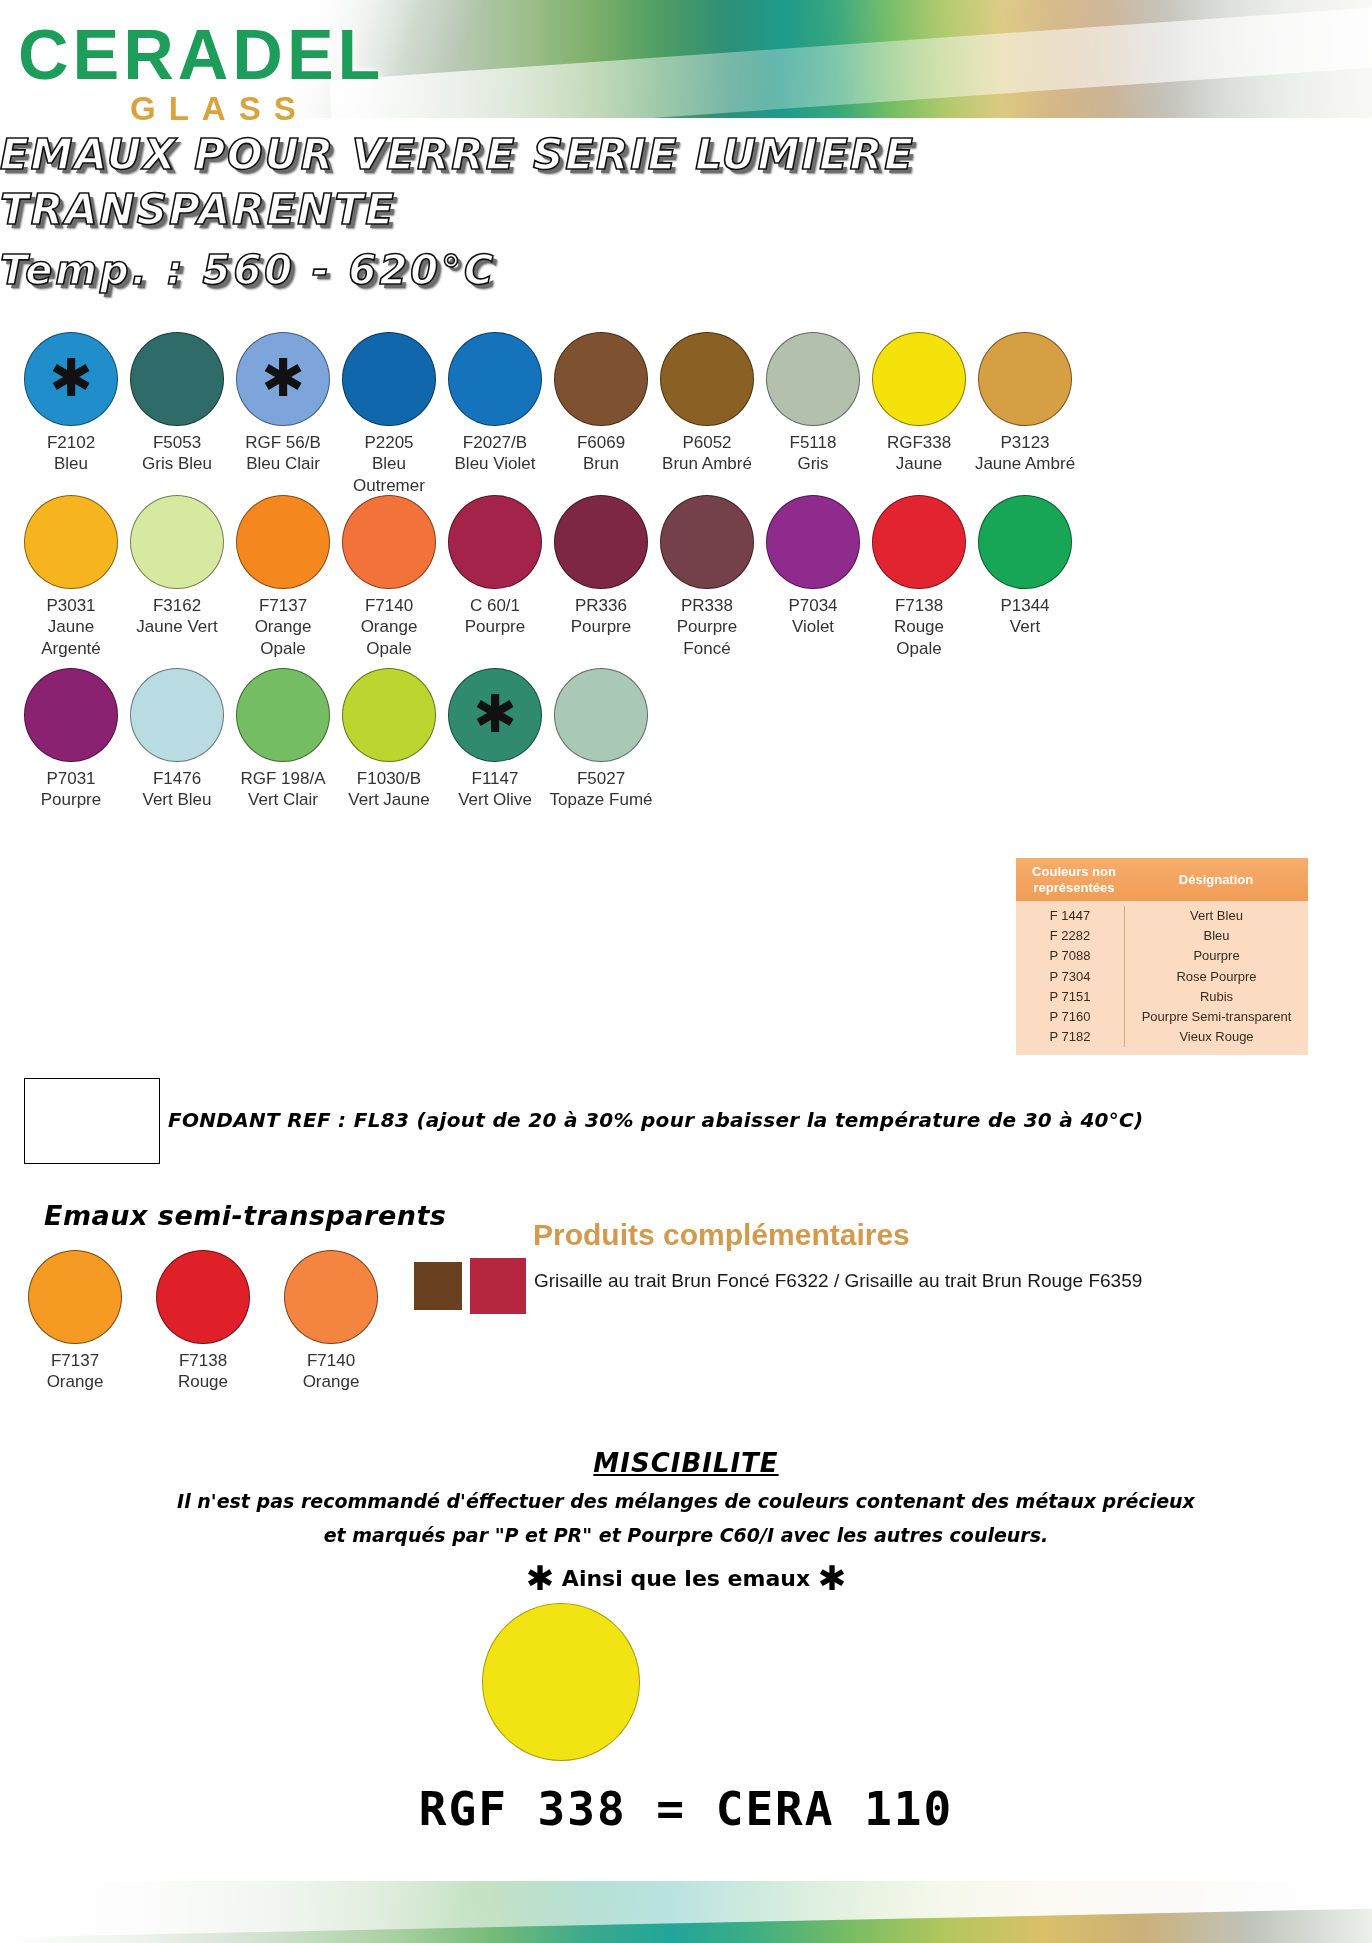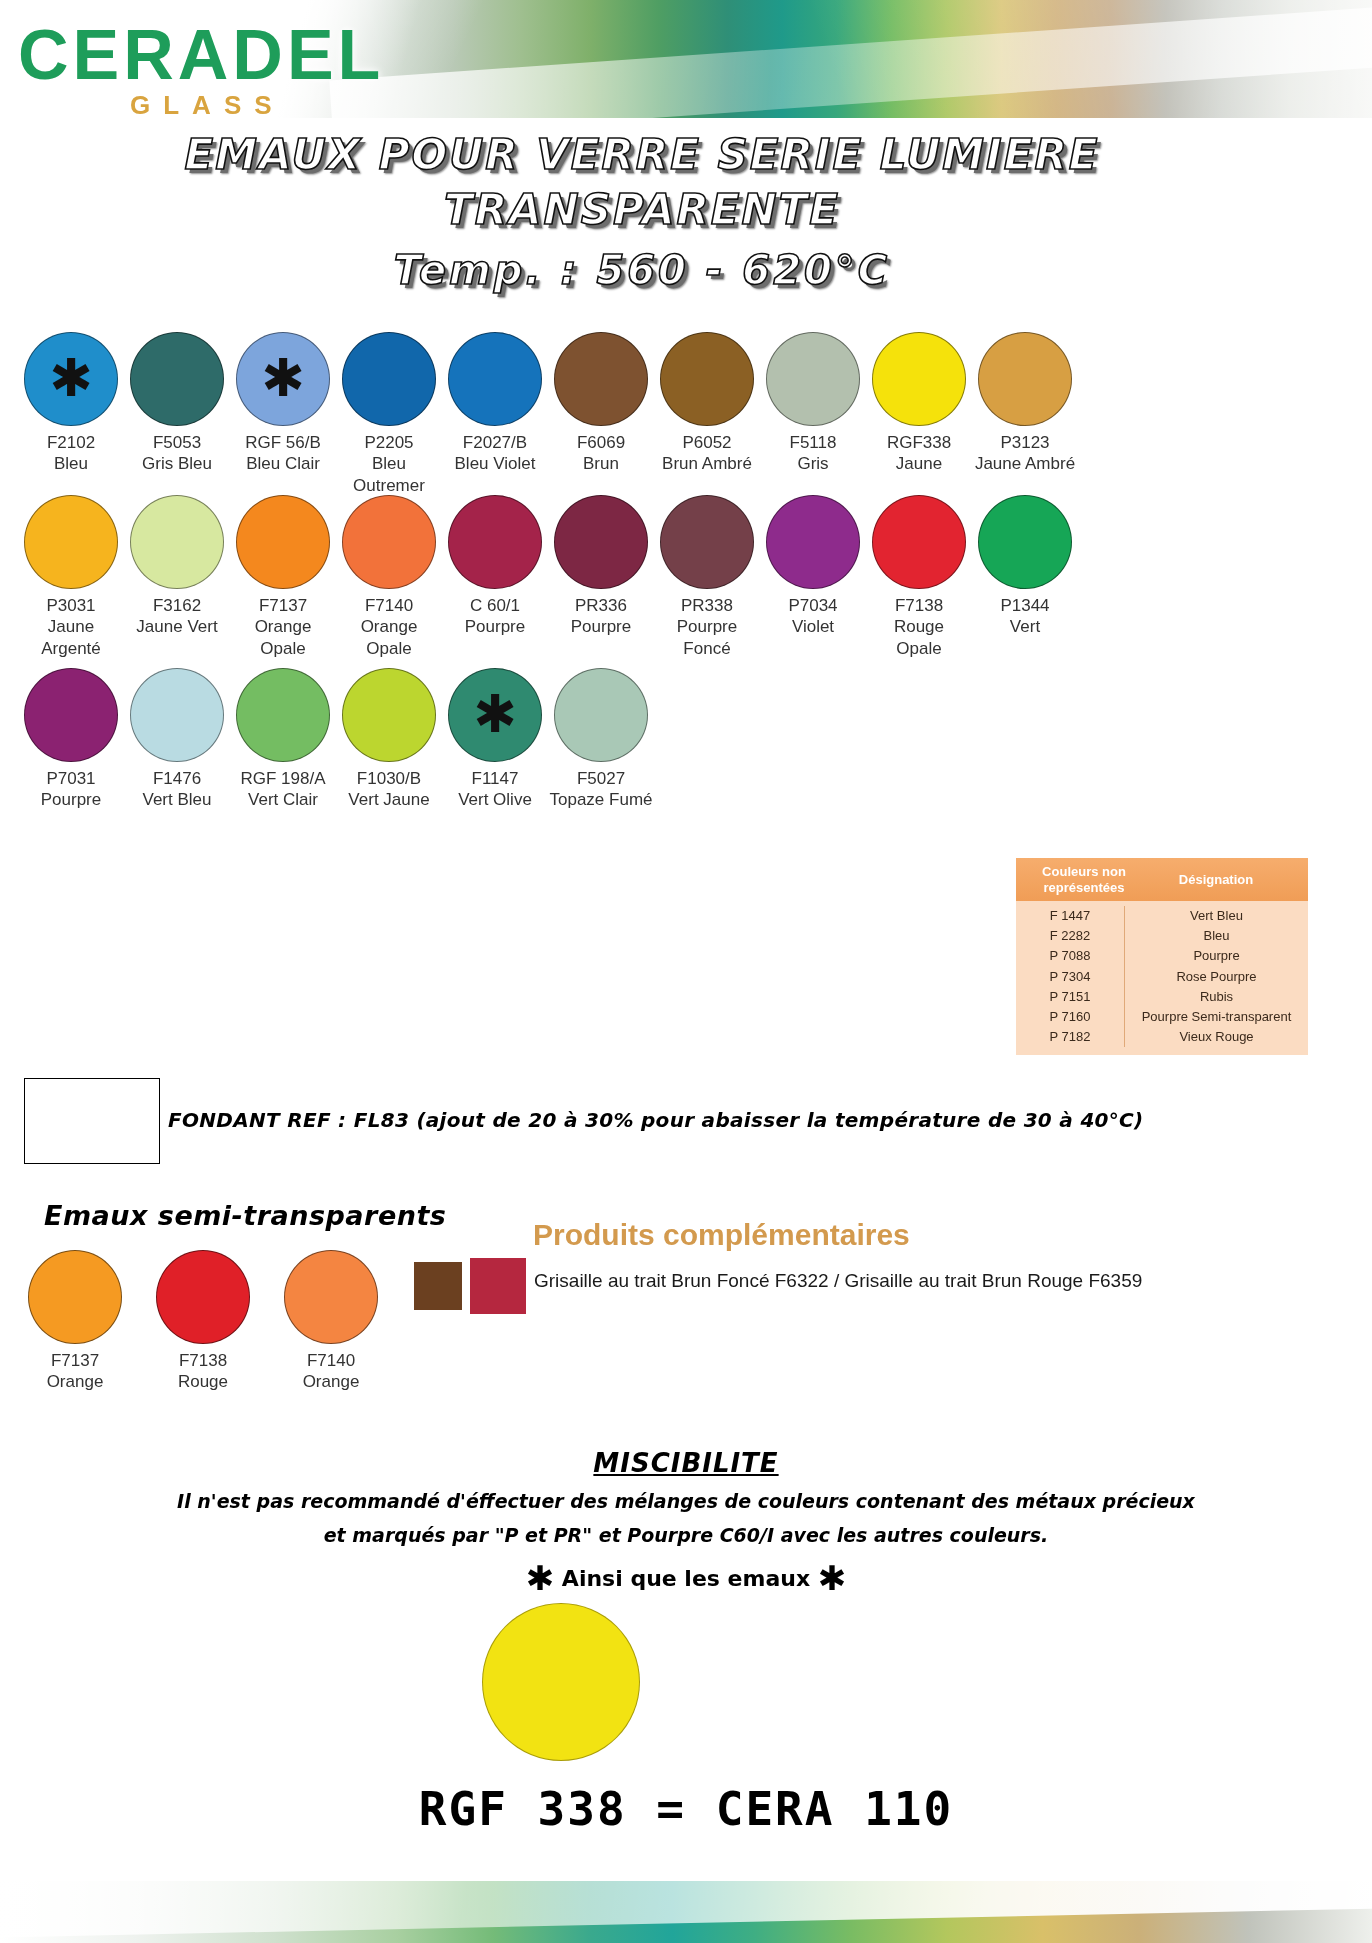"GLASS" .logo-sub { font-size: 26px -> 33px }
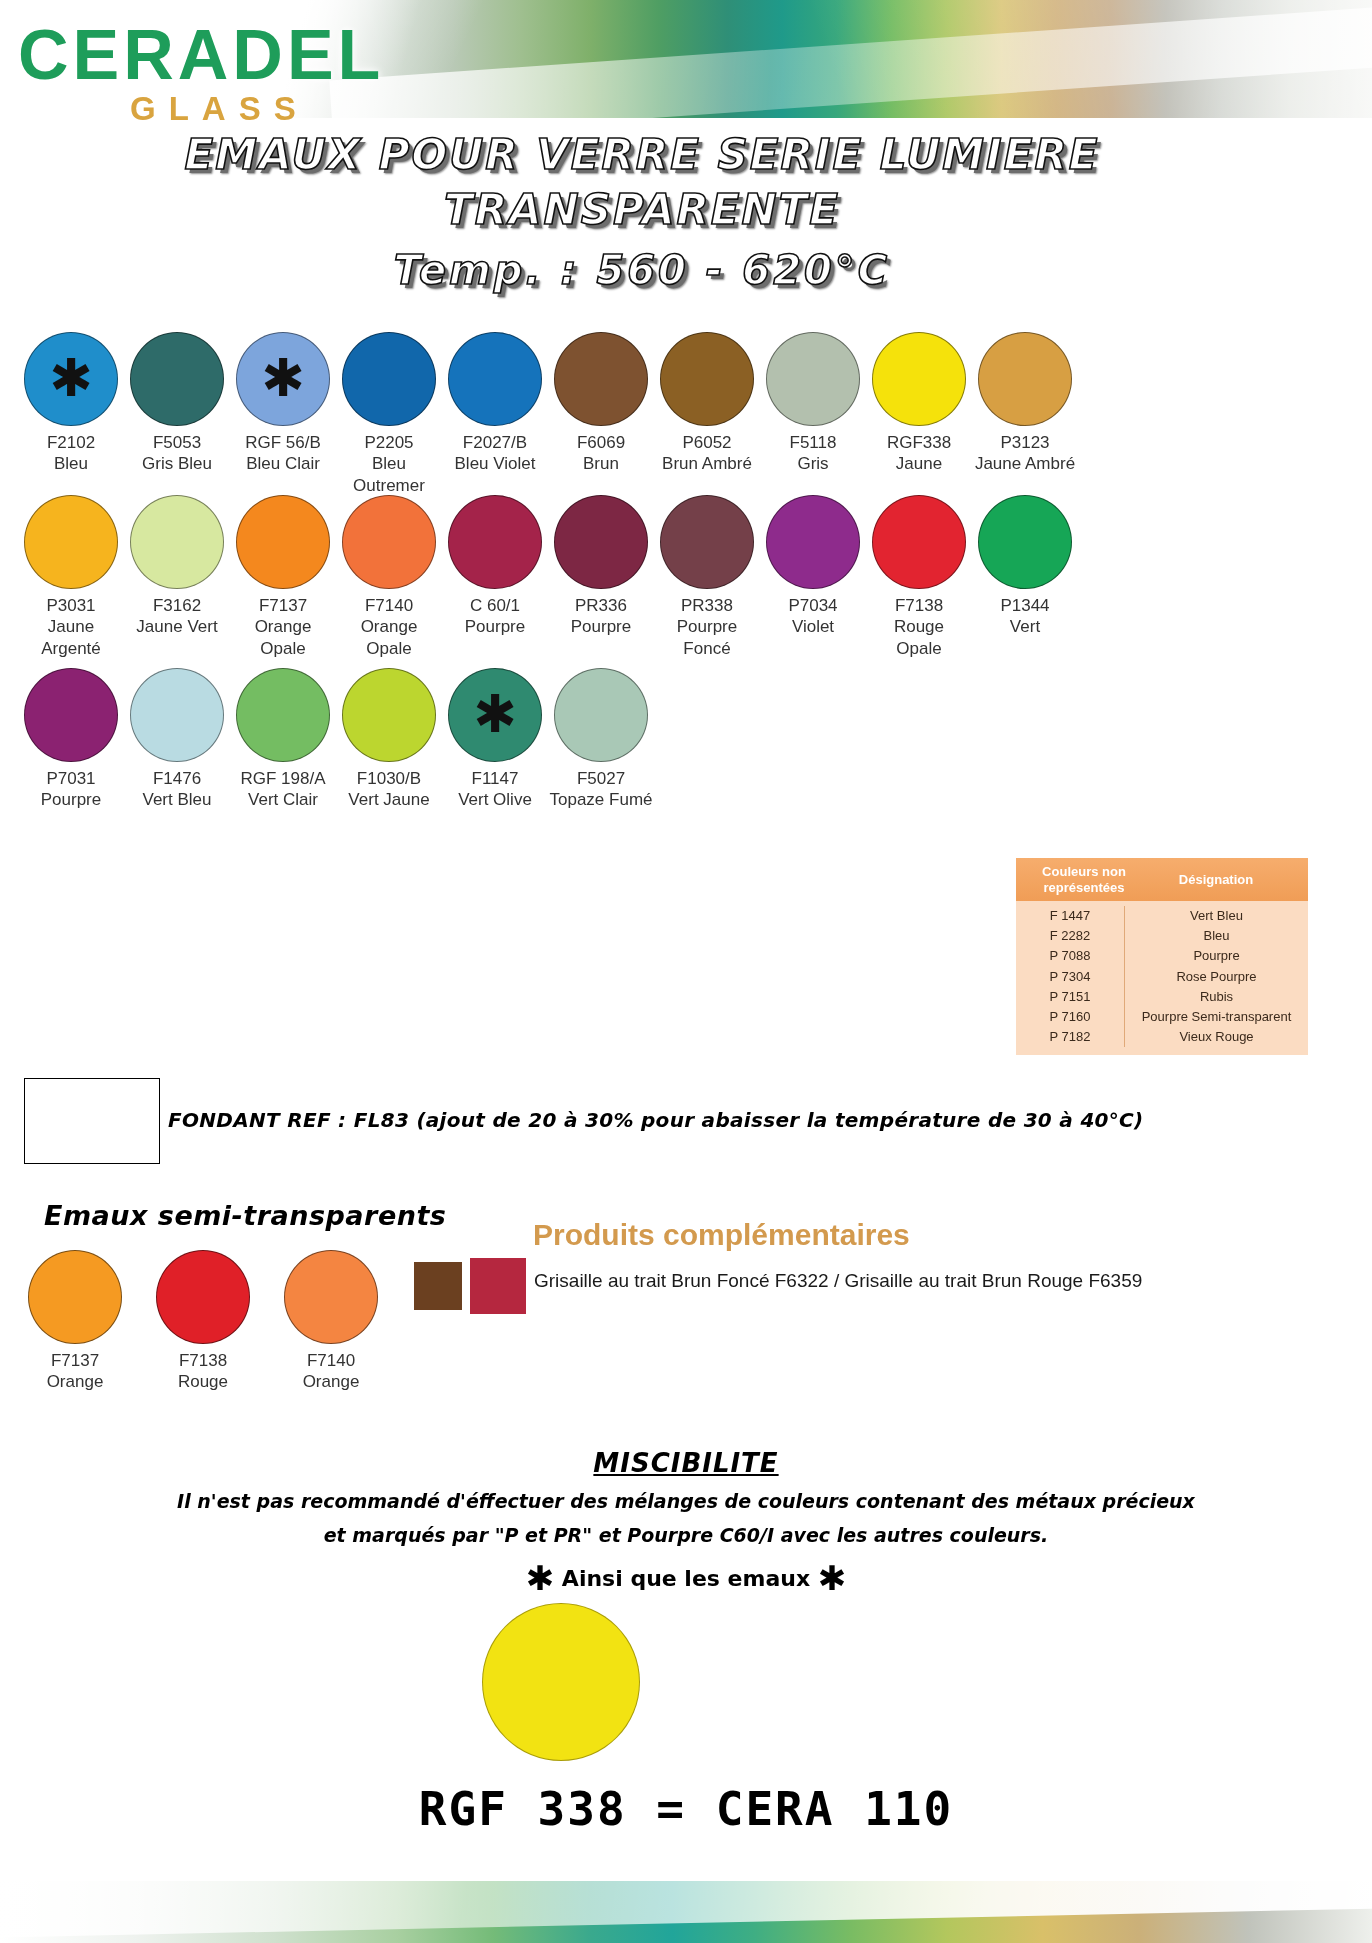"EMAUX POUR VERRE SERIE LUMIERE" .title-block { left: 8px -> 0; text-align: center -> none }
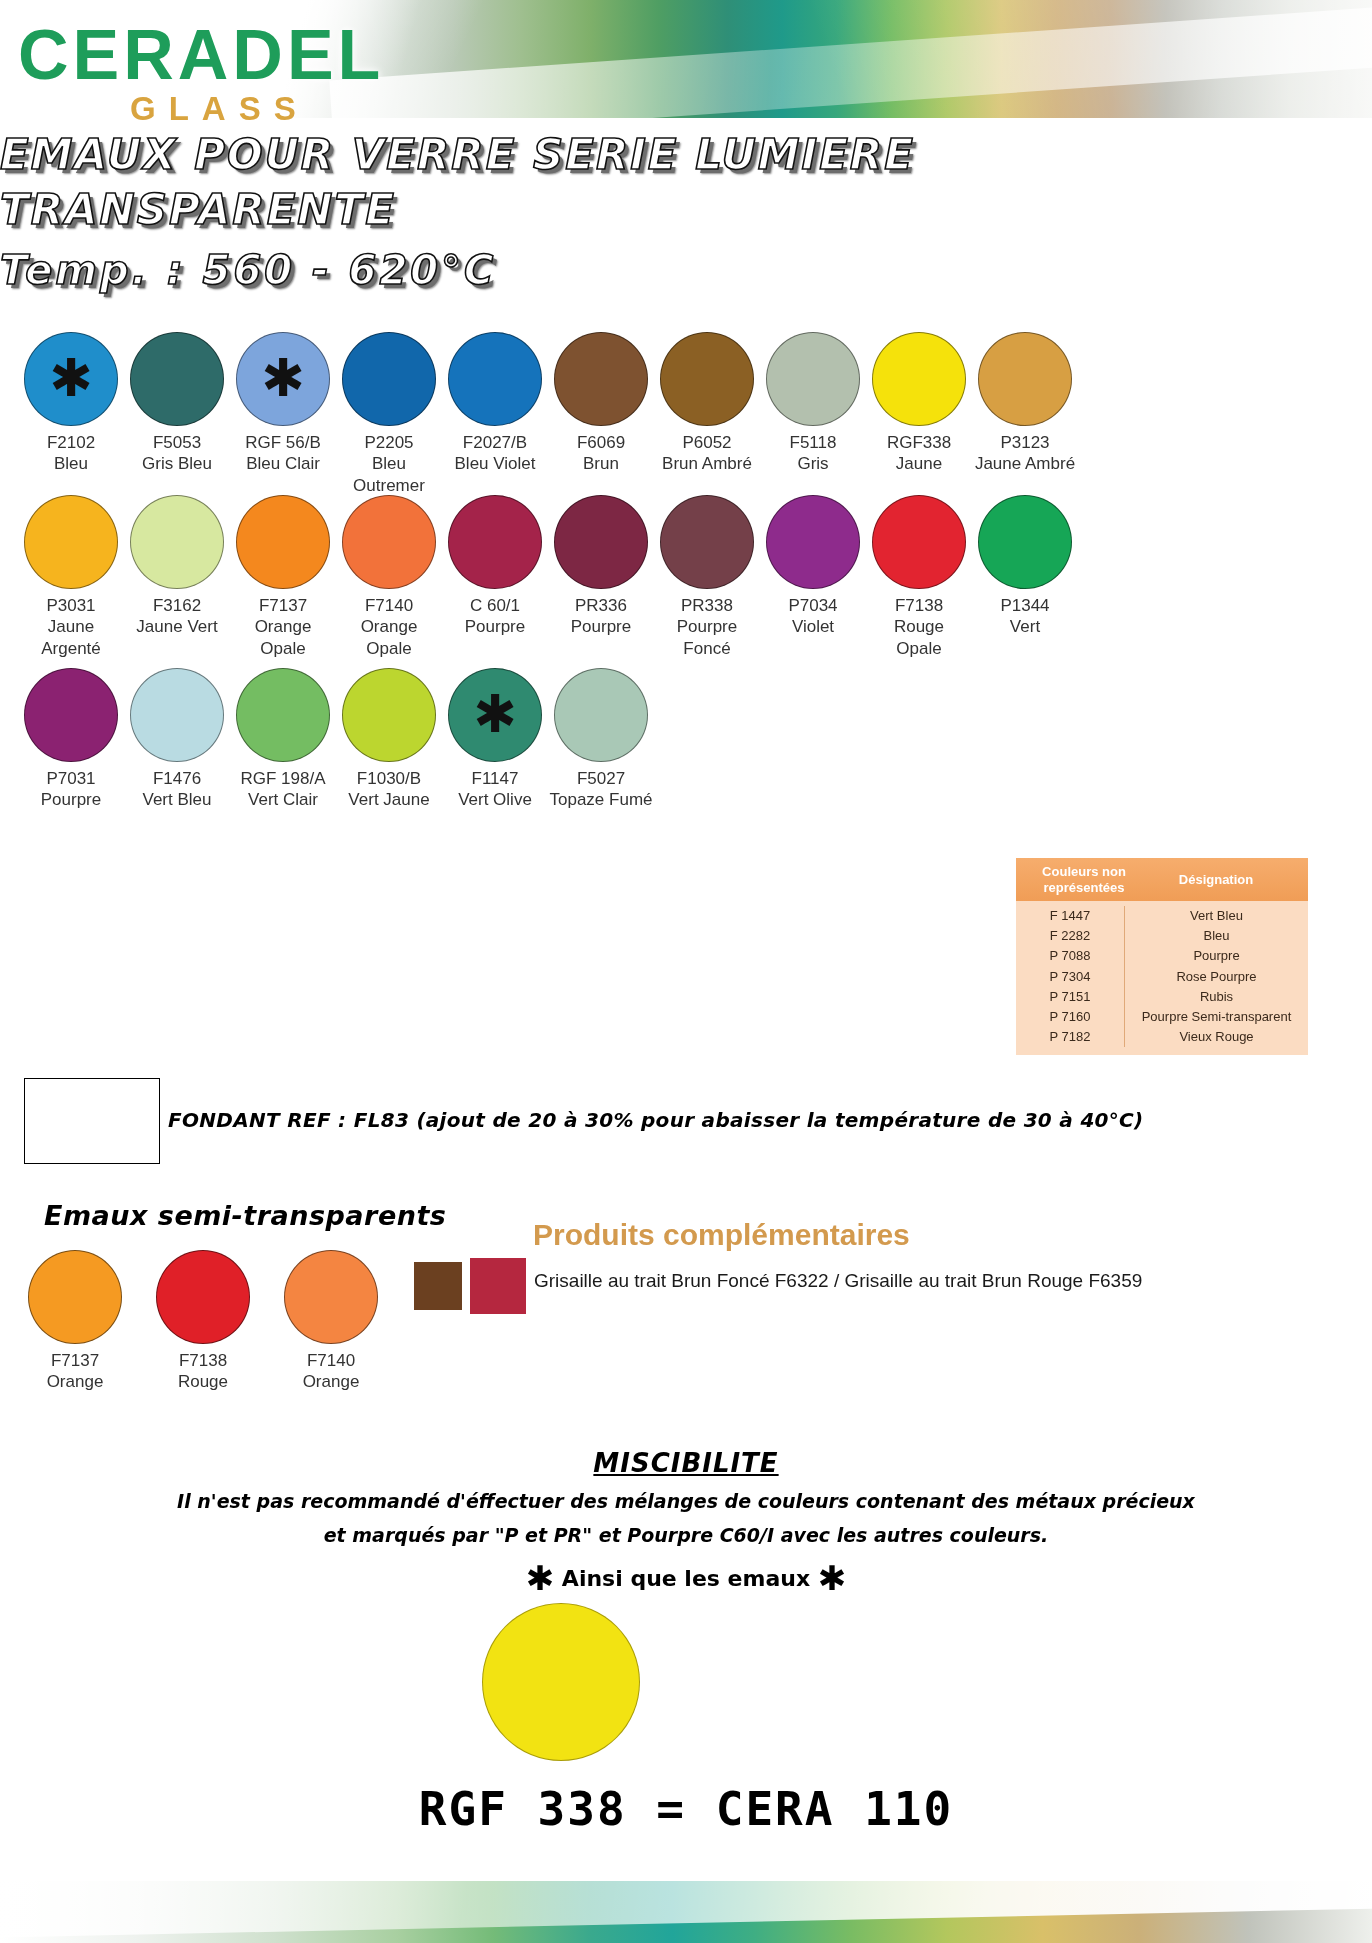"Couleurs non" .nr-head { padding: 6px 14px -> 6px 4px }
